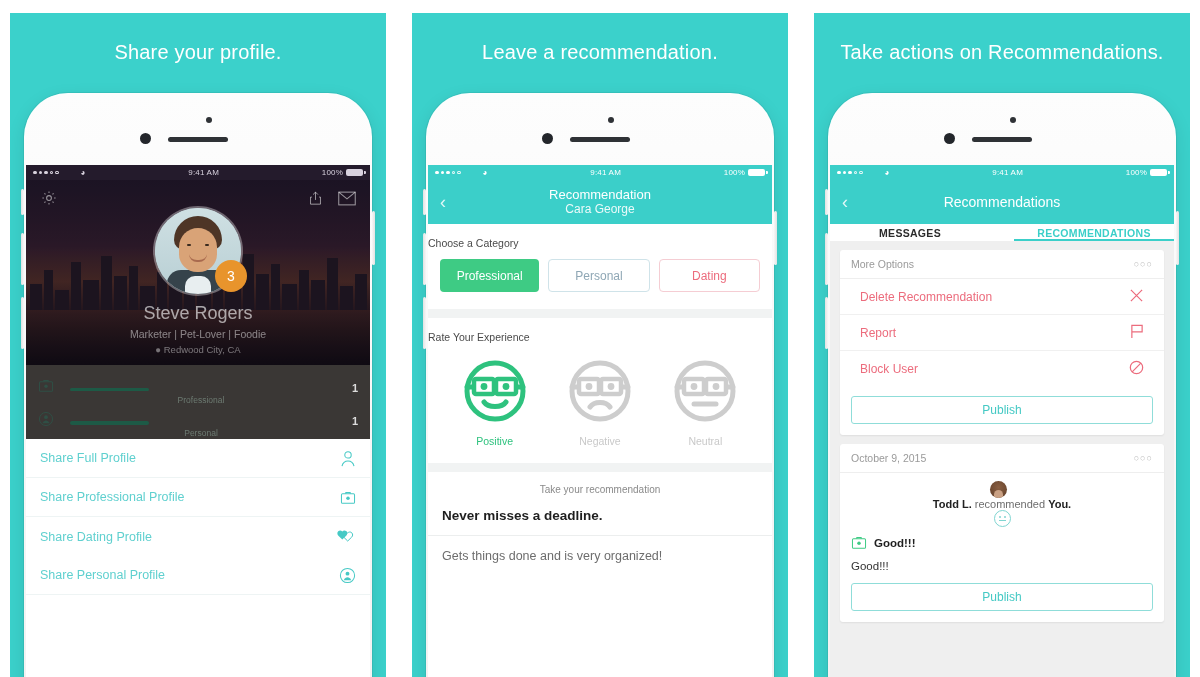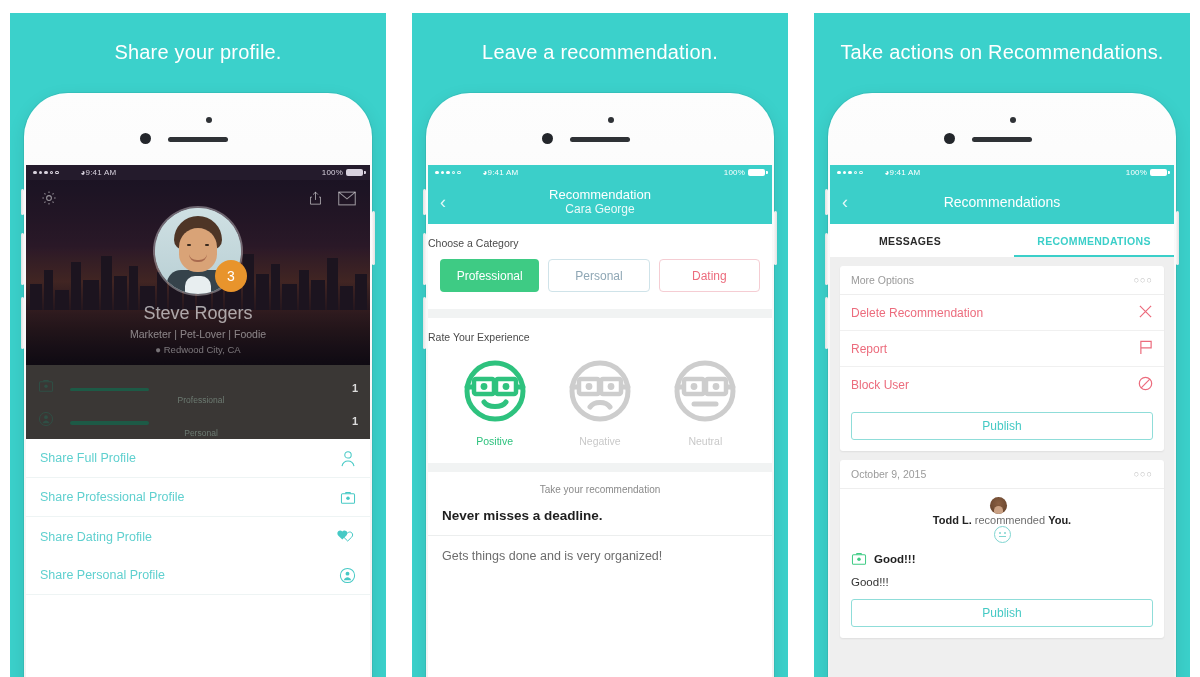"9:41 AM" .sb-time { text-align: none -> center }
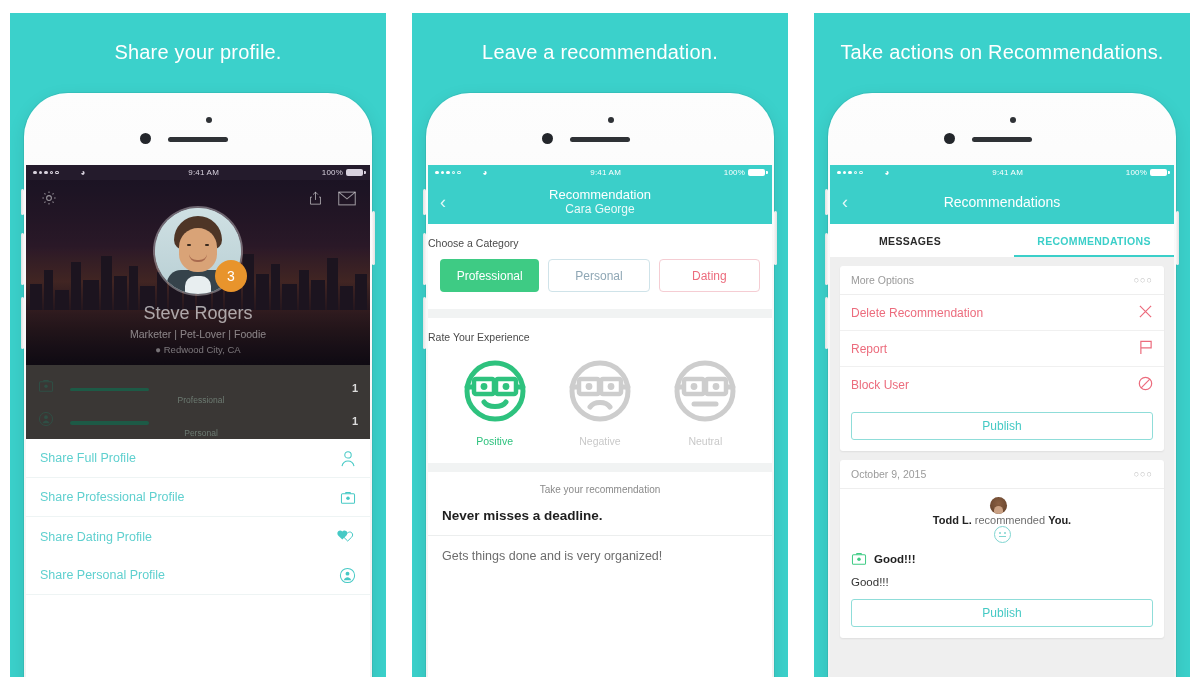"MESSAGES" .tabs { height: 33px -> 17px }
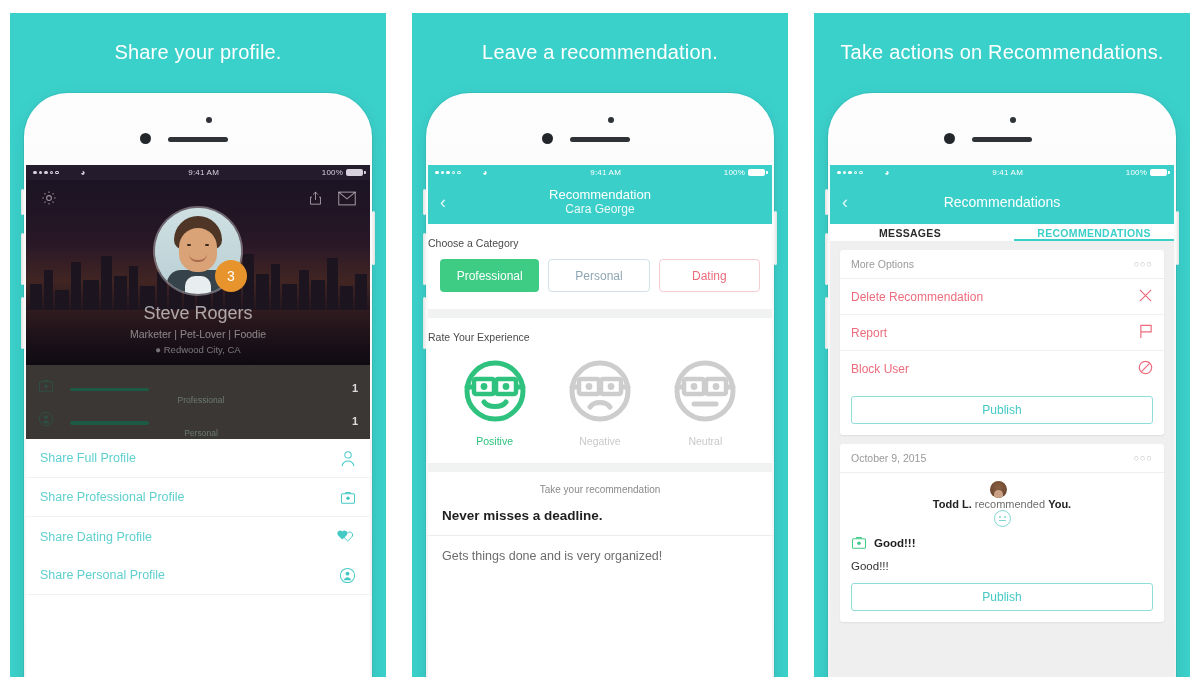"Delete Recommendation" .act-row { padding: 0 11px -> 0 20px }
